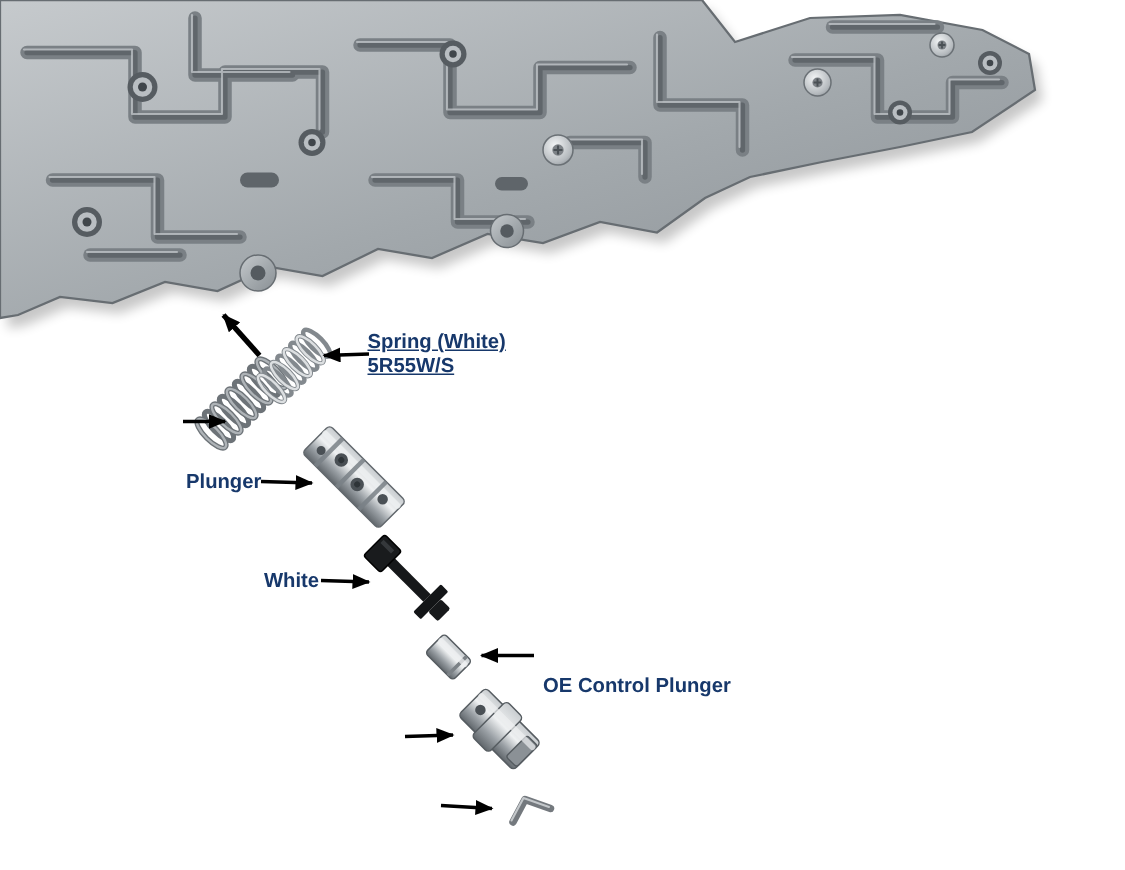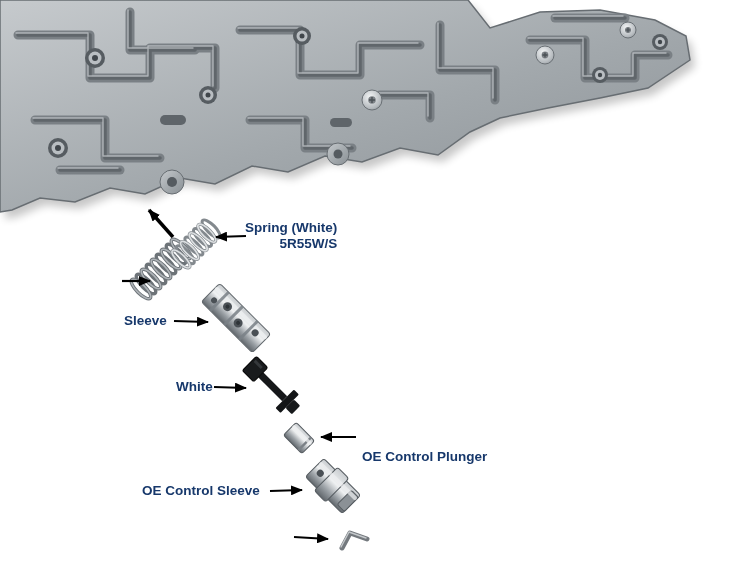"Spring (White)" .label.center { text-align: right -> left; text-decoration: none -> underline }
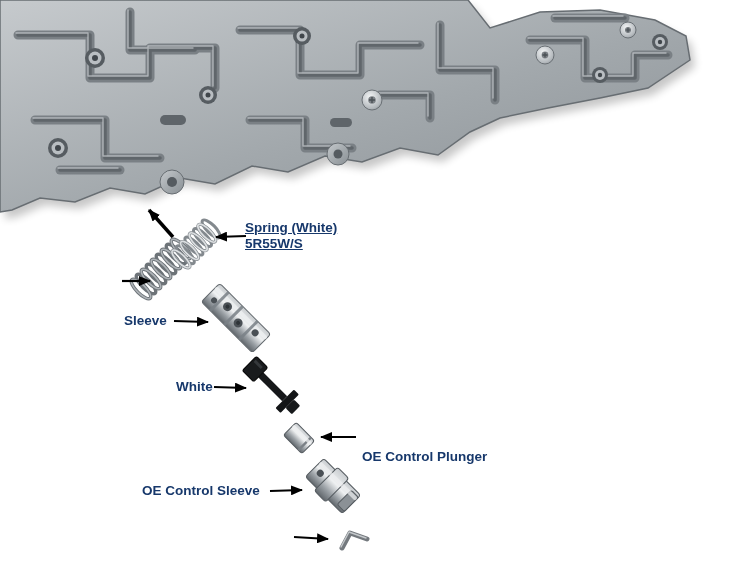"Sleeve" span { text: Sleeve -> Plunger }
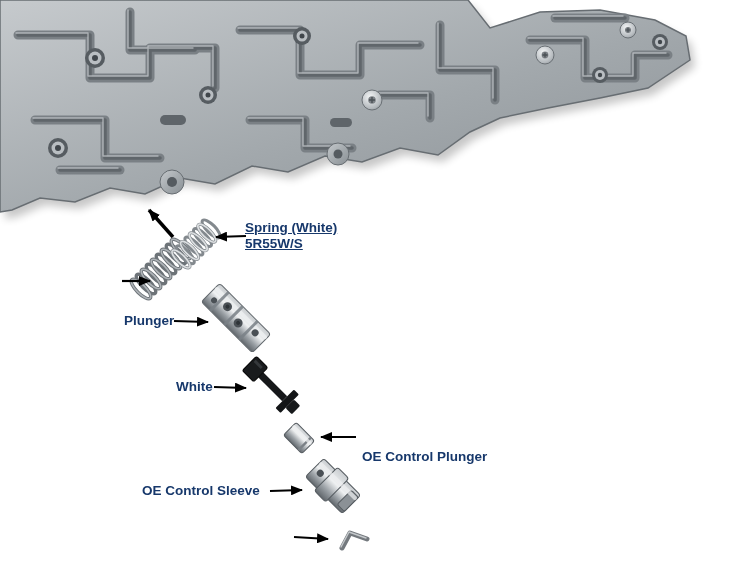"OE Control Sleeve" div.label { html: <div> <span>OE Control Sleeve</span> </div> -> none }
